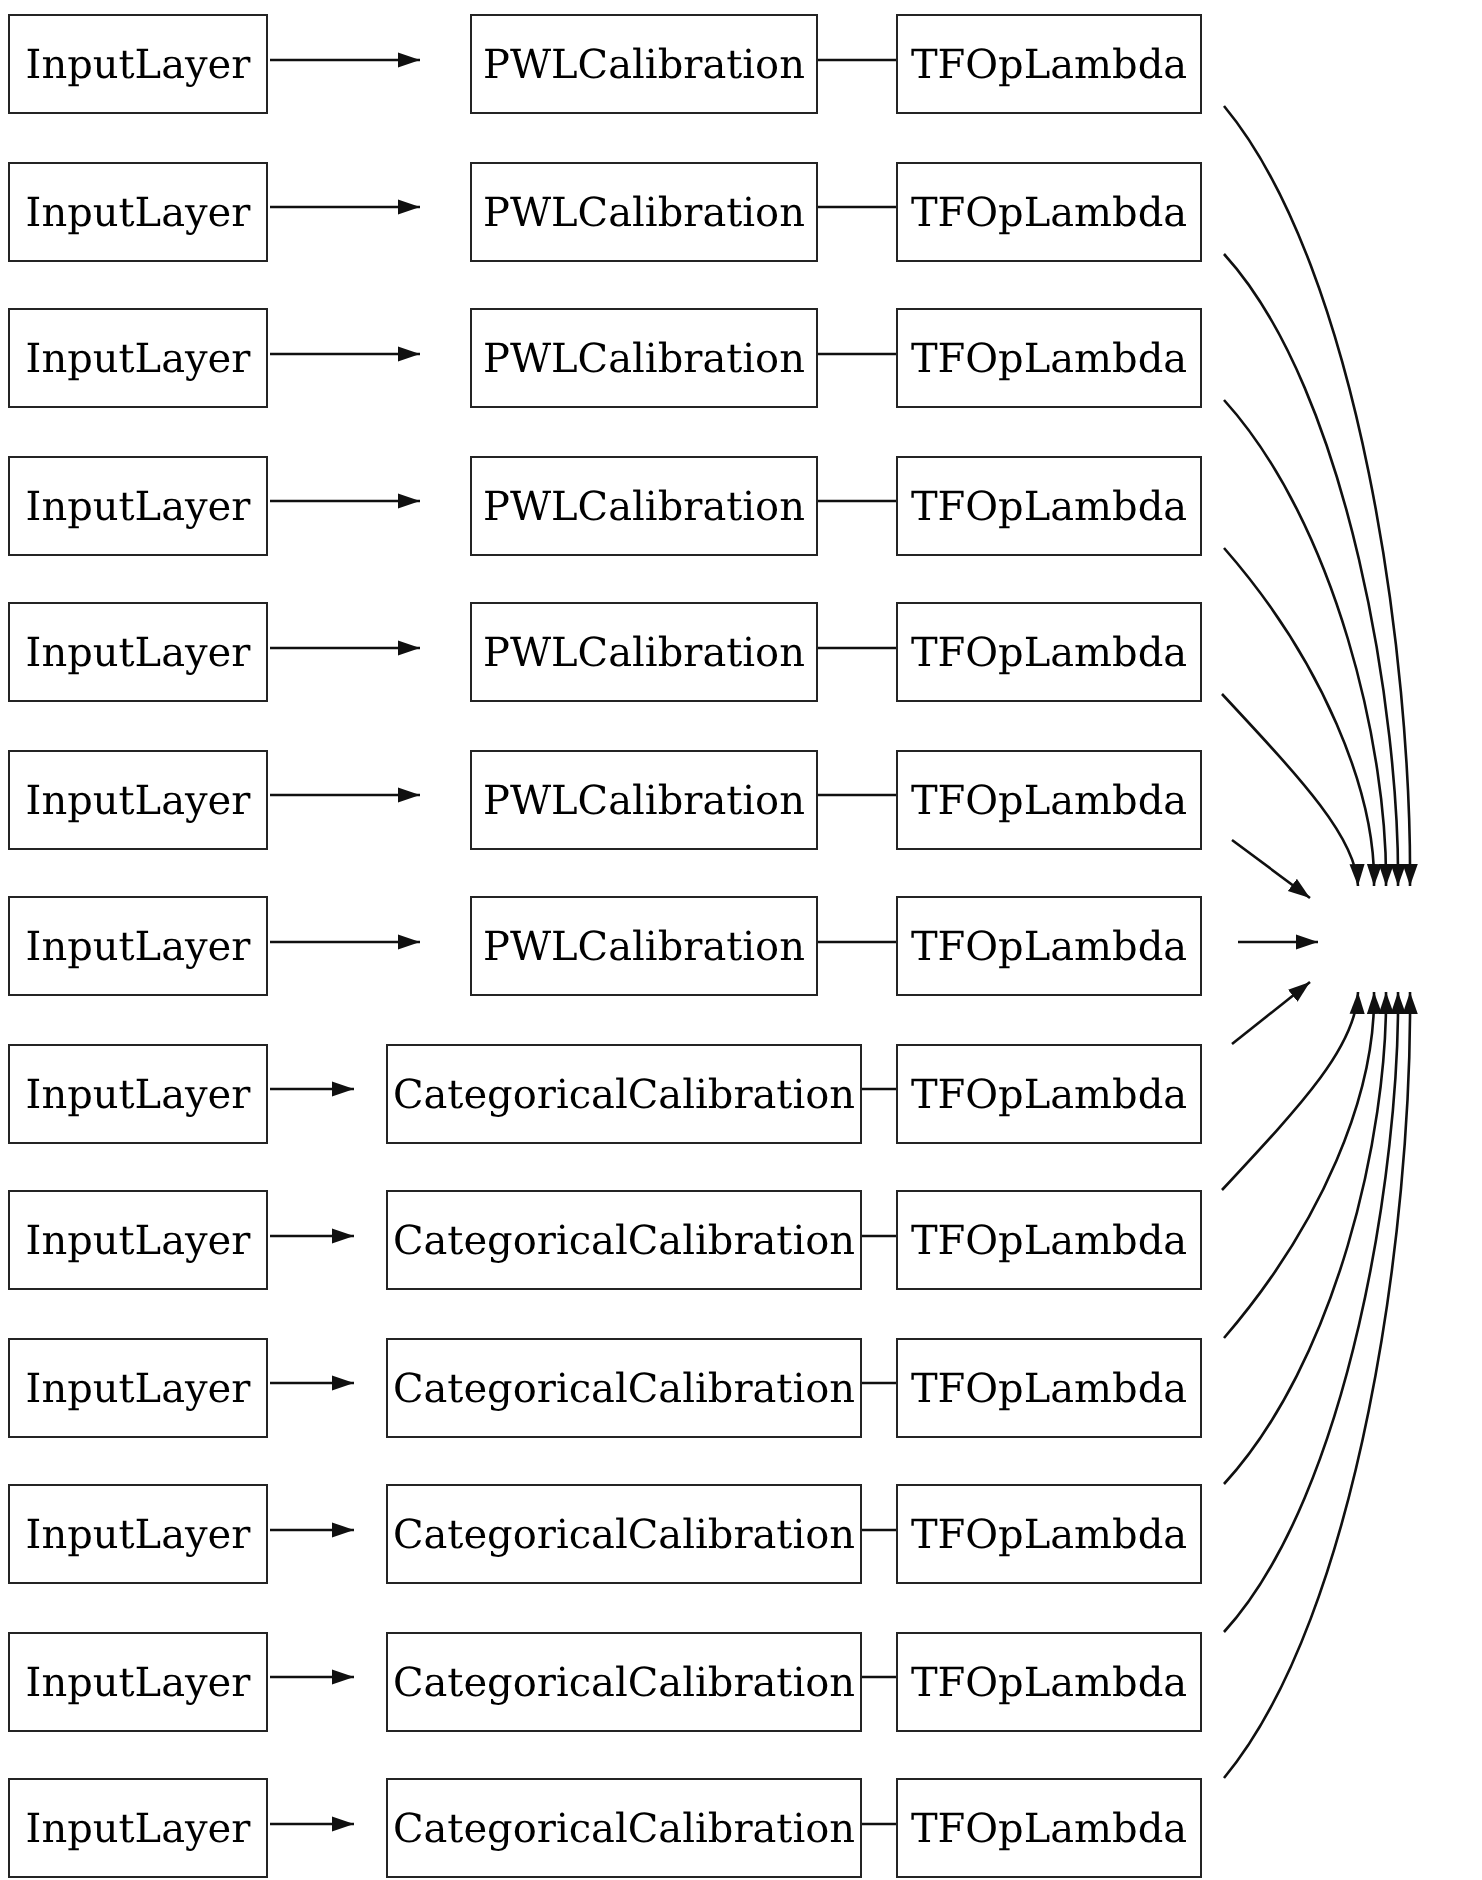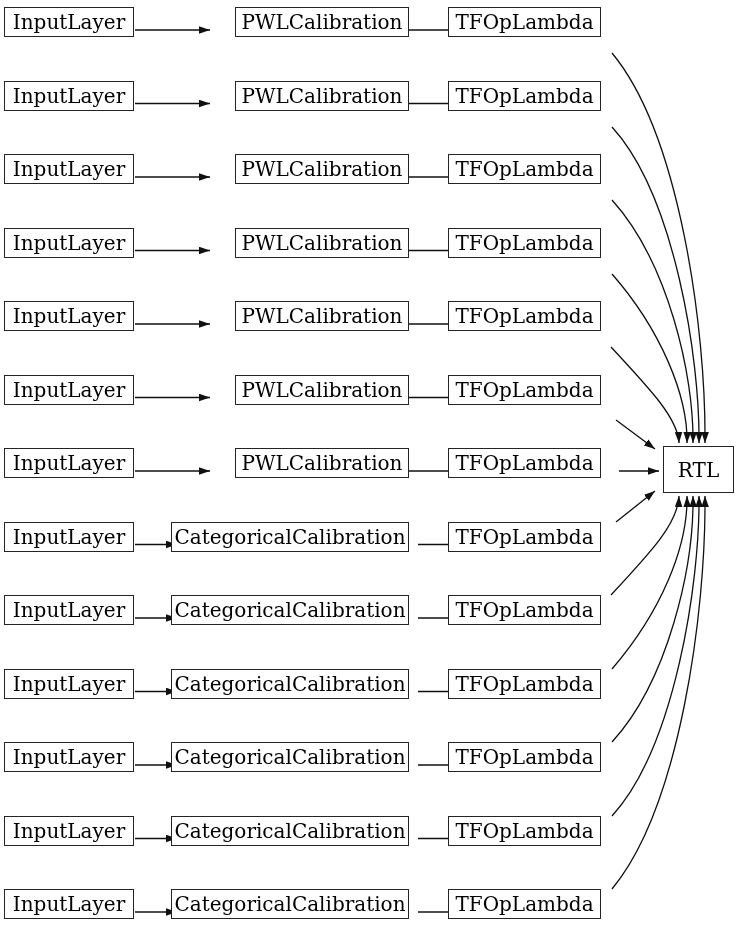"InputLayer" .node { height: 30px -> 50px }
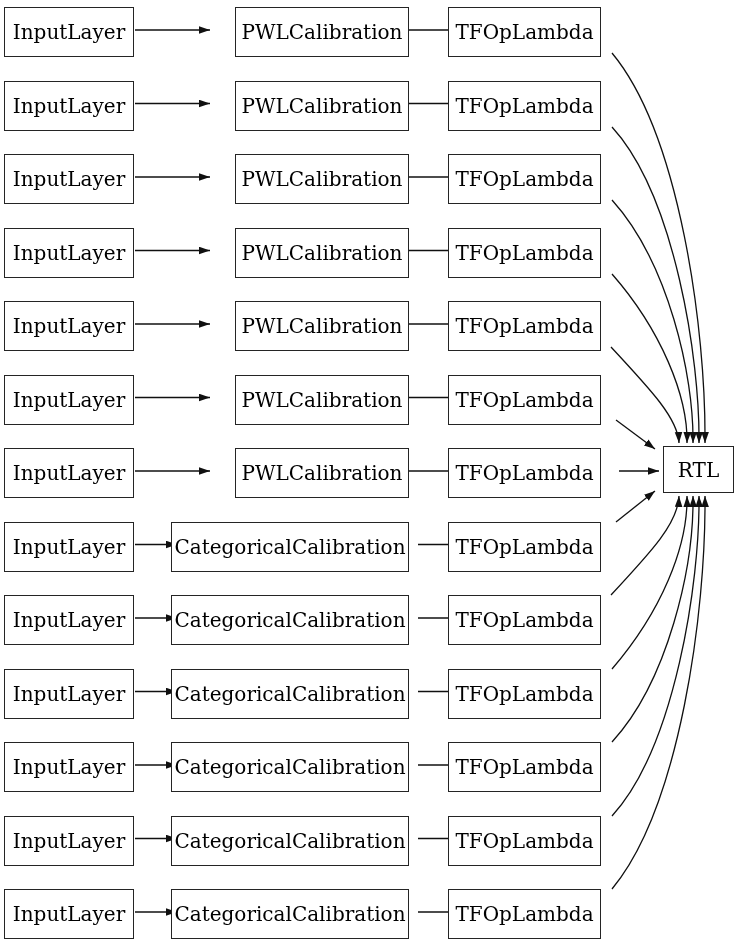"RTL" div.node { html: <div>RTL</div> -> none }
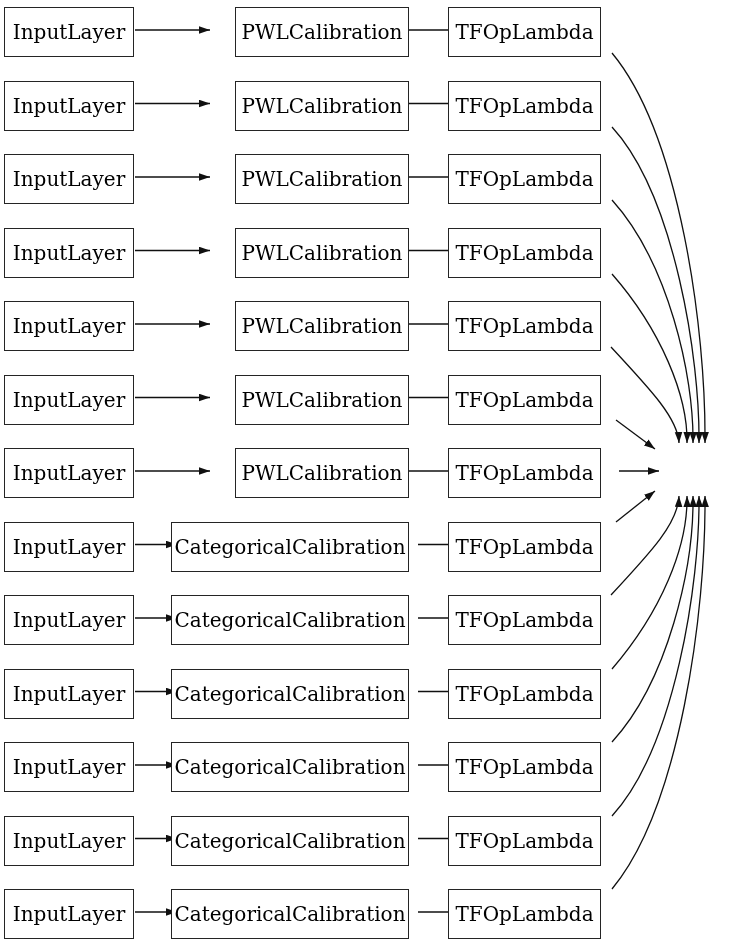"CategoricalCalibration" .c-cat { left: 171px -> 193px }
